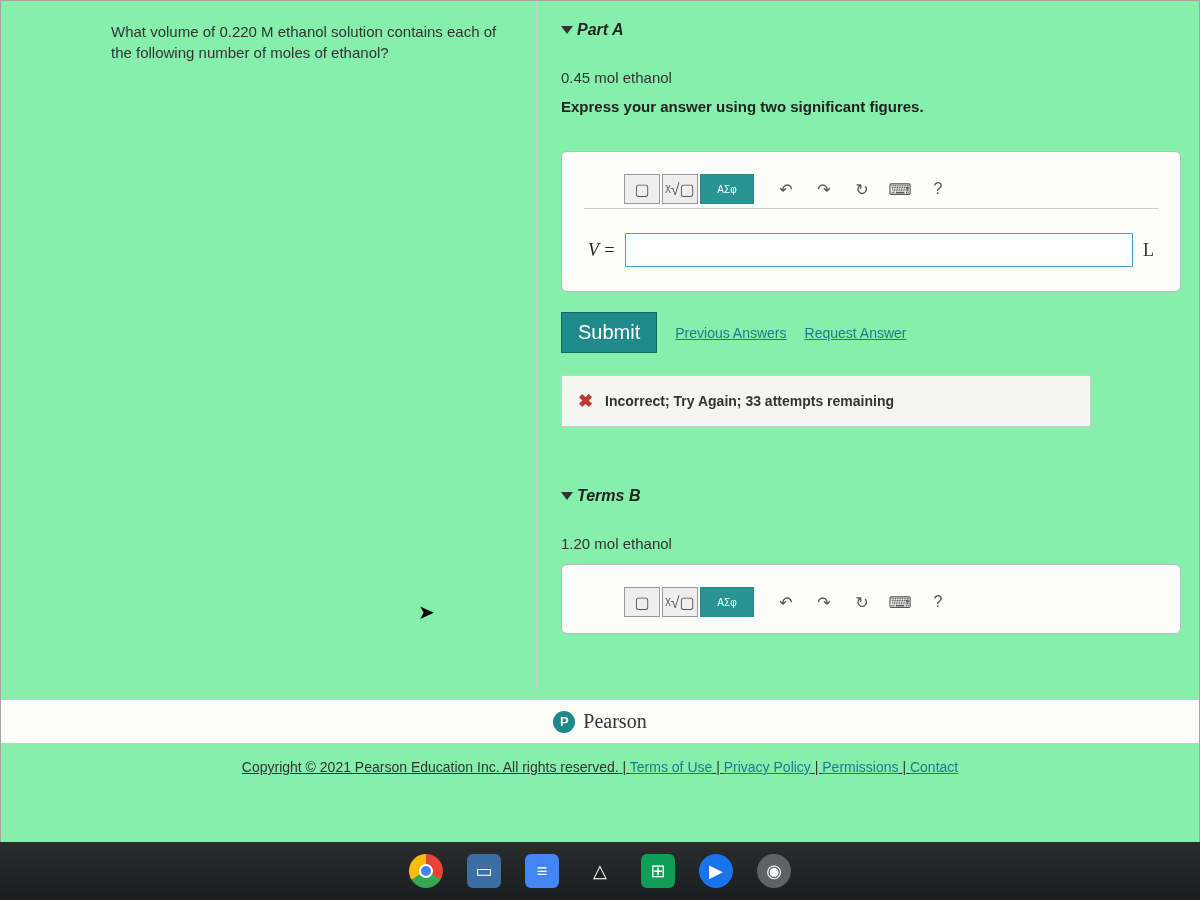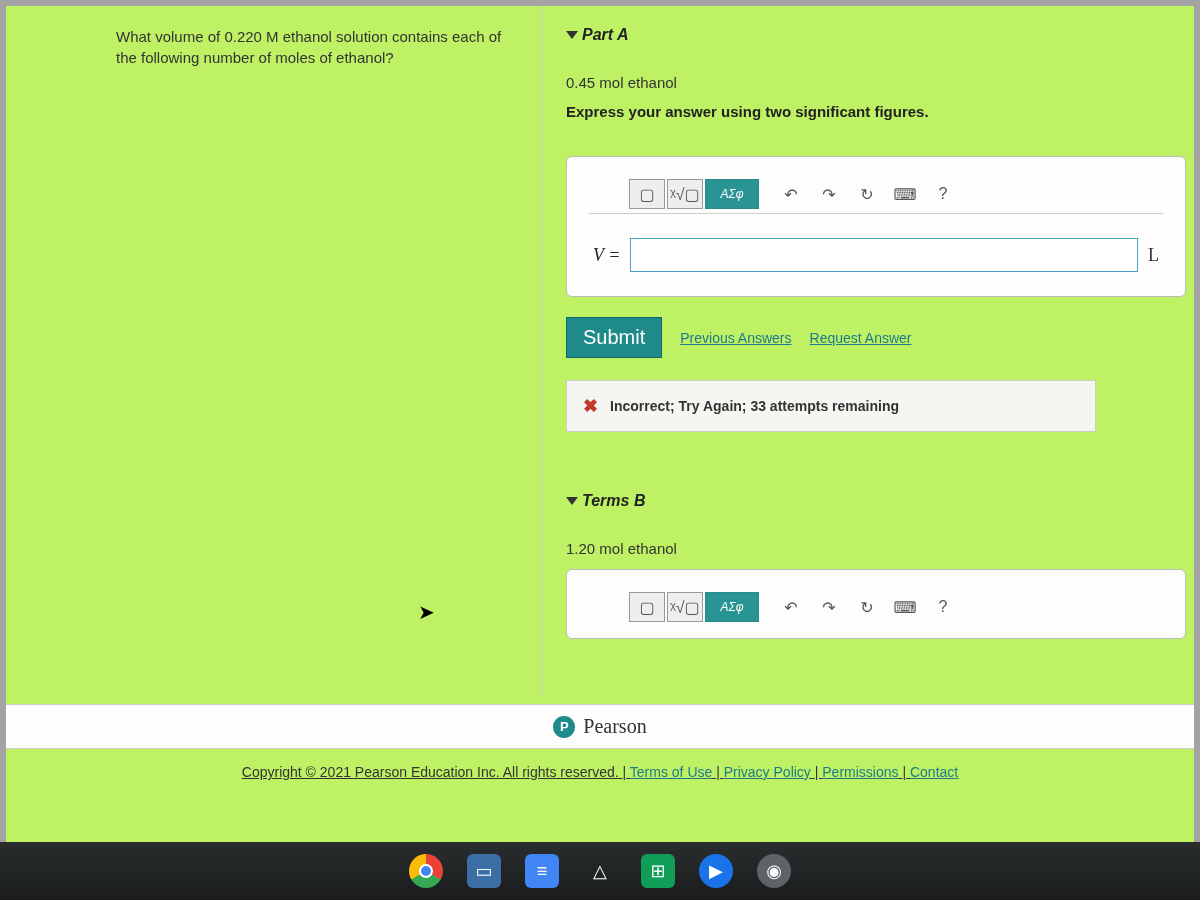"What volume of 0.220 M" .page { background: #bef264 -> #86efac; border: 6px solid #a3a3a3 -> 1px solid #a3a3a3 }
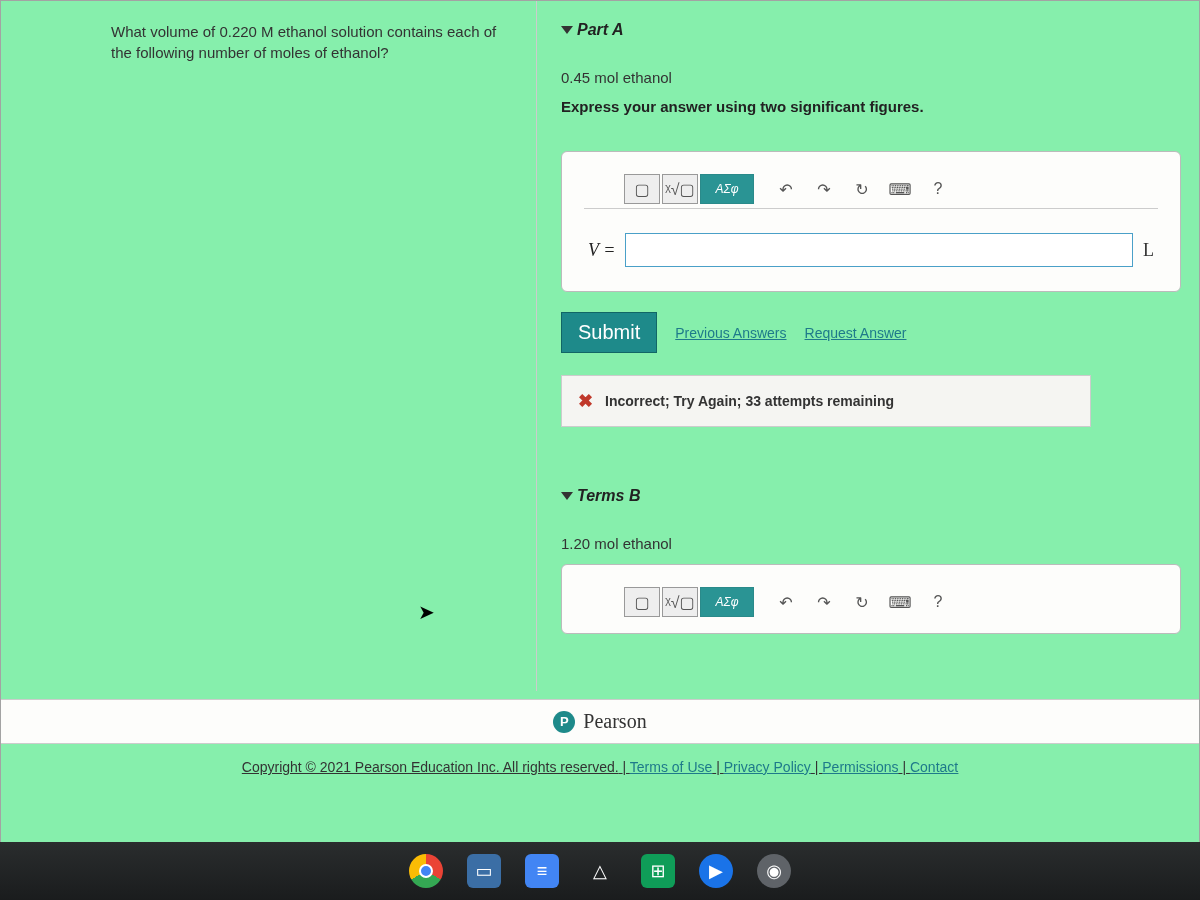"ΑΣφ" .tb-btn.greek { font-size: 12px -> 10px; font-style: italic -> none }
